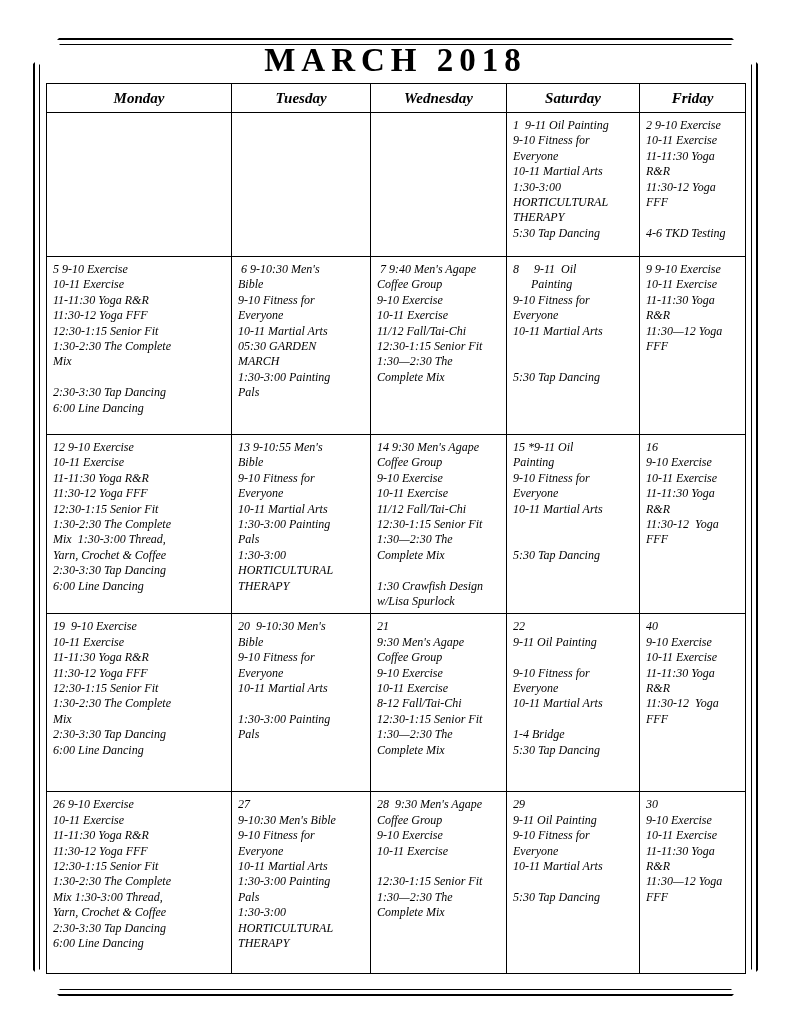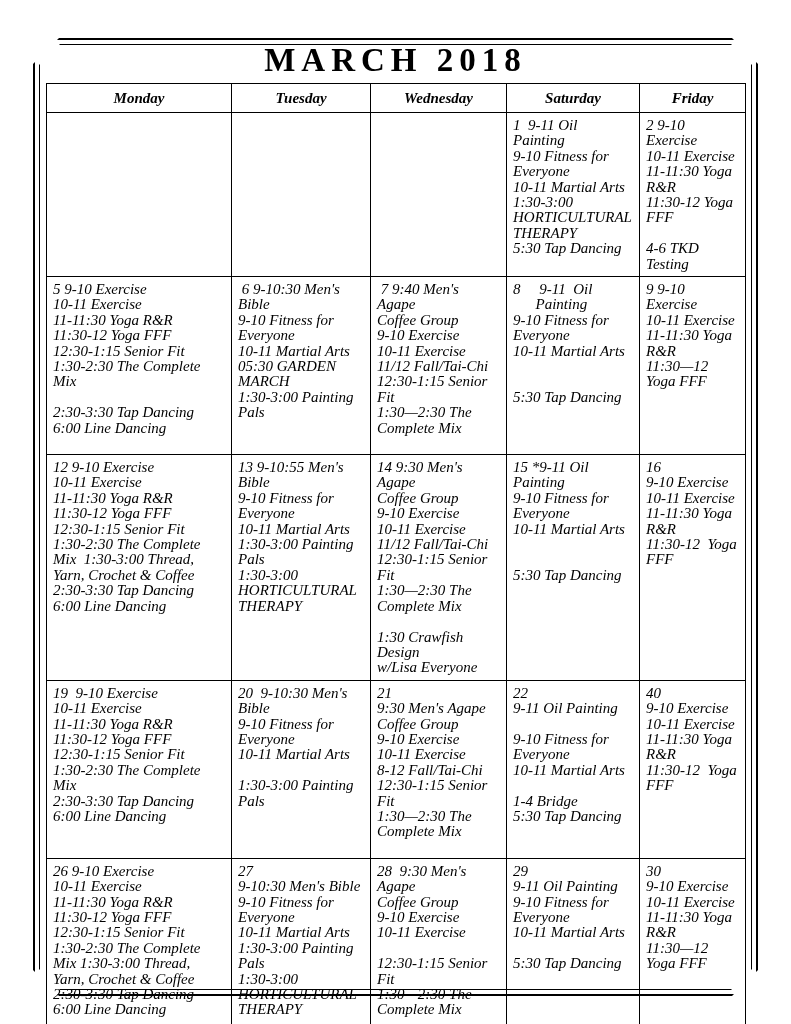"1 9-11 Oil Painting" table.cal td { font-size: 15px -> 12px }
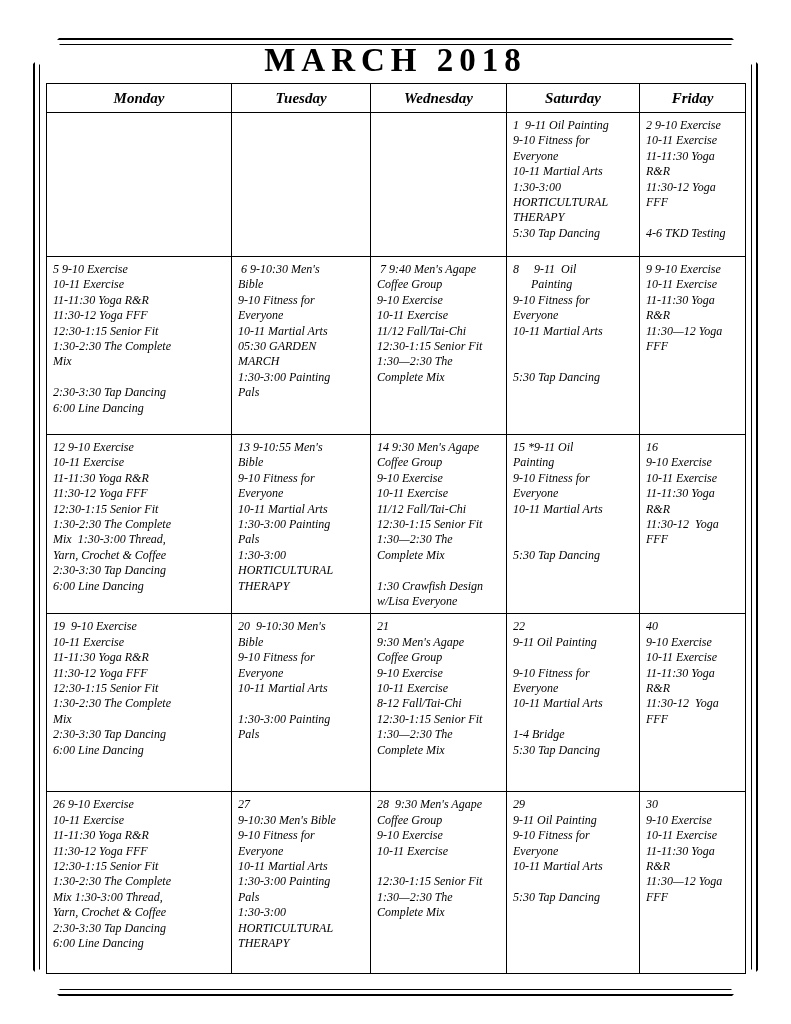"w/Lisa Everyone" span.ev { text: Everyone -> Spurlock }
